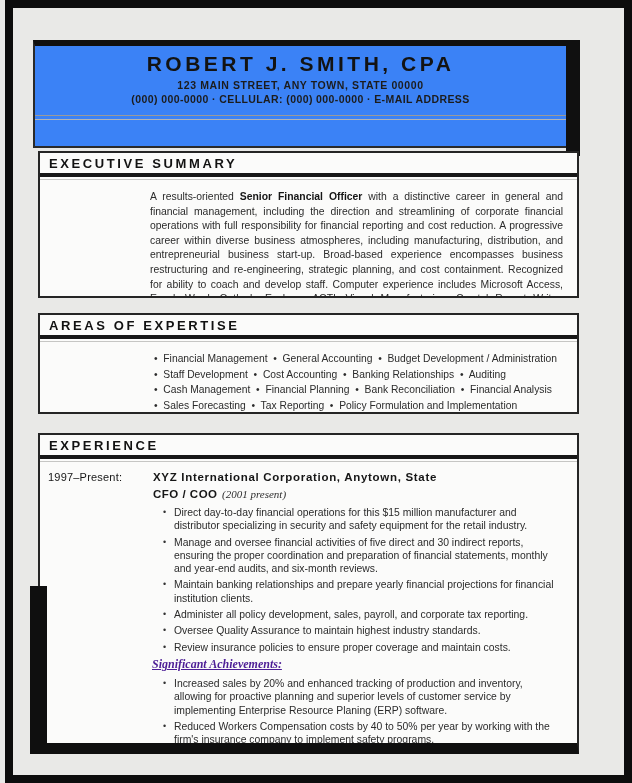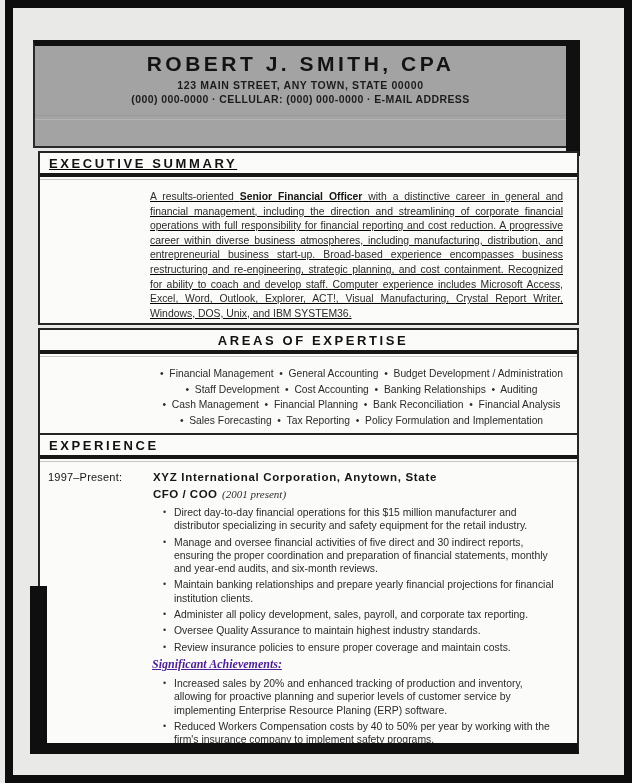"ROBERT J. SMITH, CPA" .header-box { background: #a3a3a3 -> #3b82f6 }
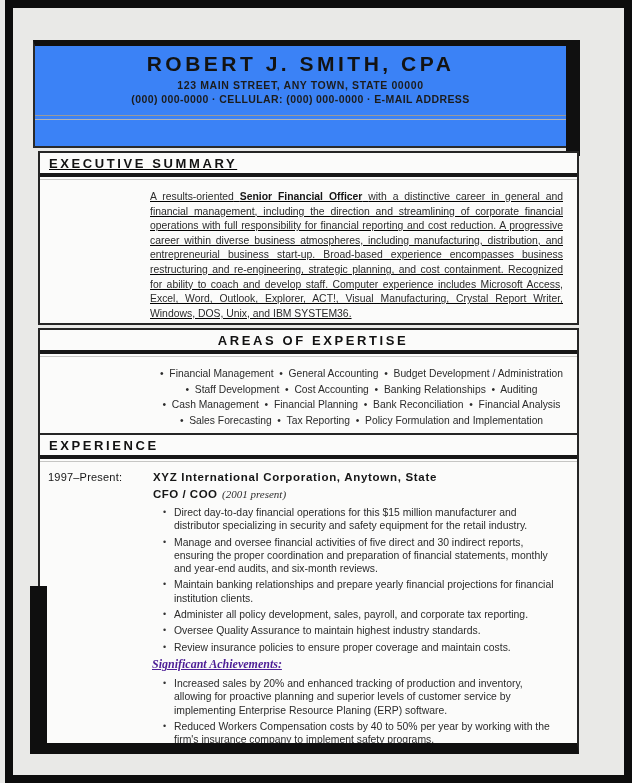"EXECUTIVE SUMMARY" .box.exec { height: 174px -> 147px; text-decoration: underline -> none }
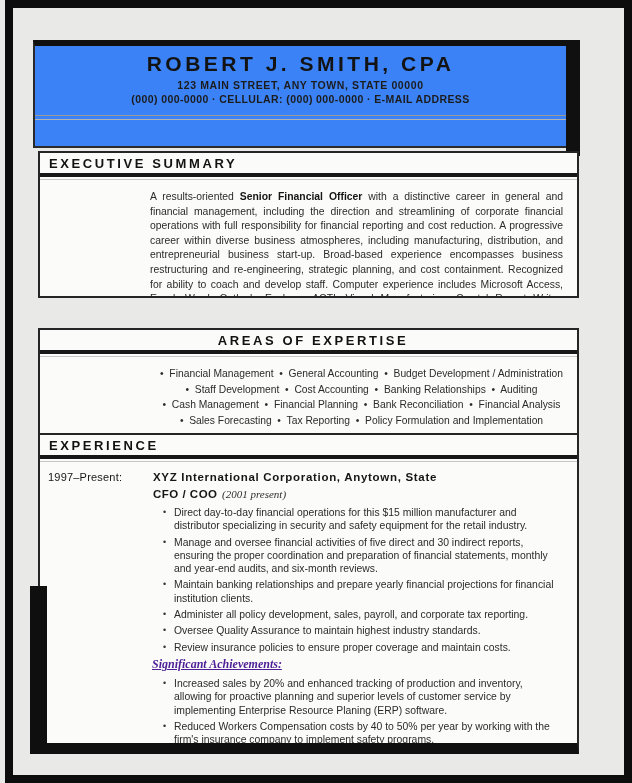"AREAS OF EXPERTISE" .box.areas { height: 116px -> 101px; text-align: center -> none; top: 328px -> 313px }
